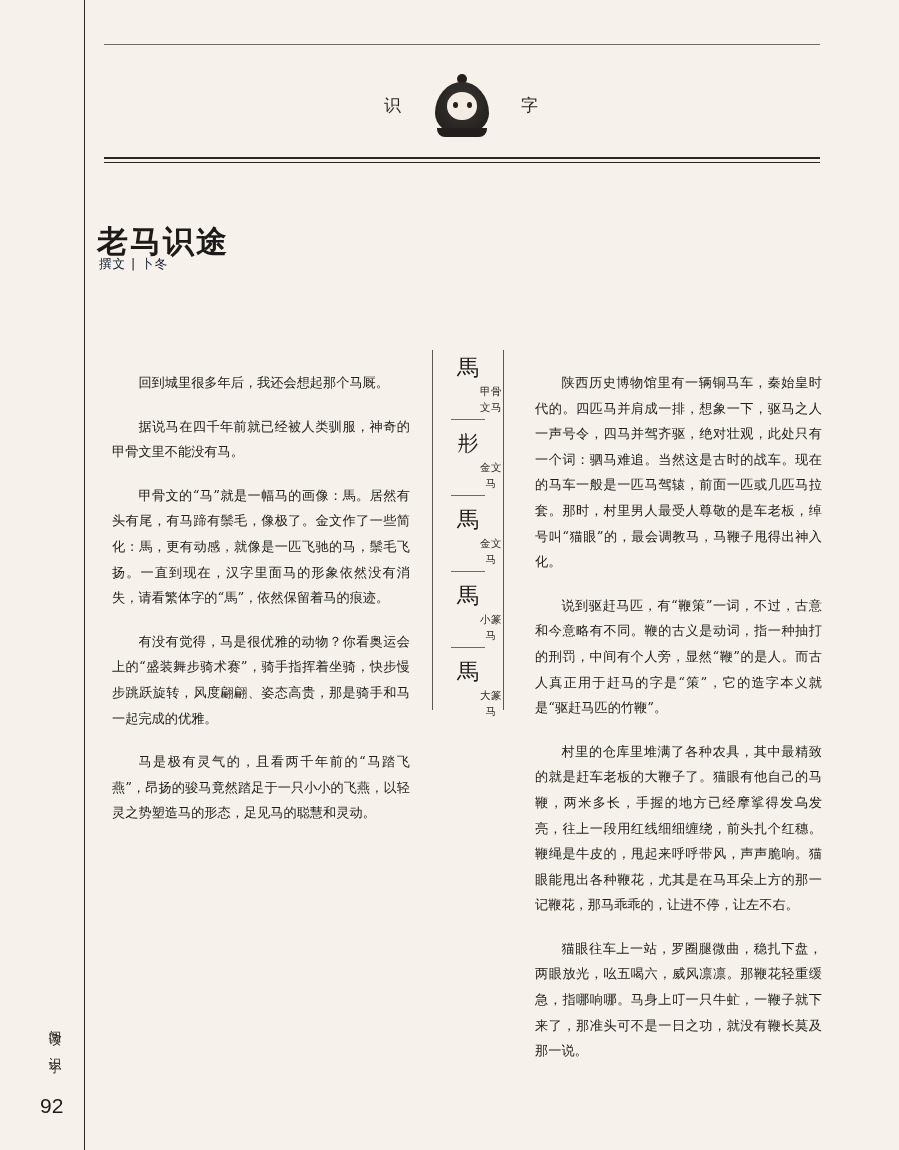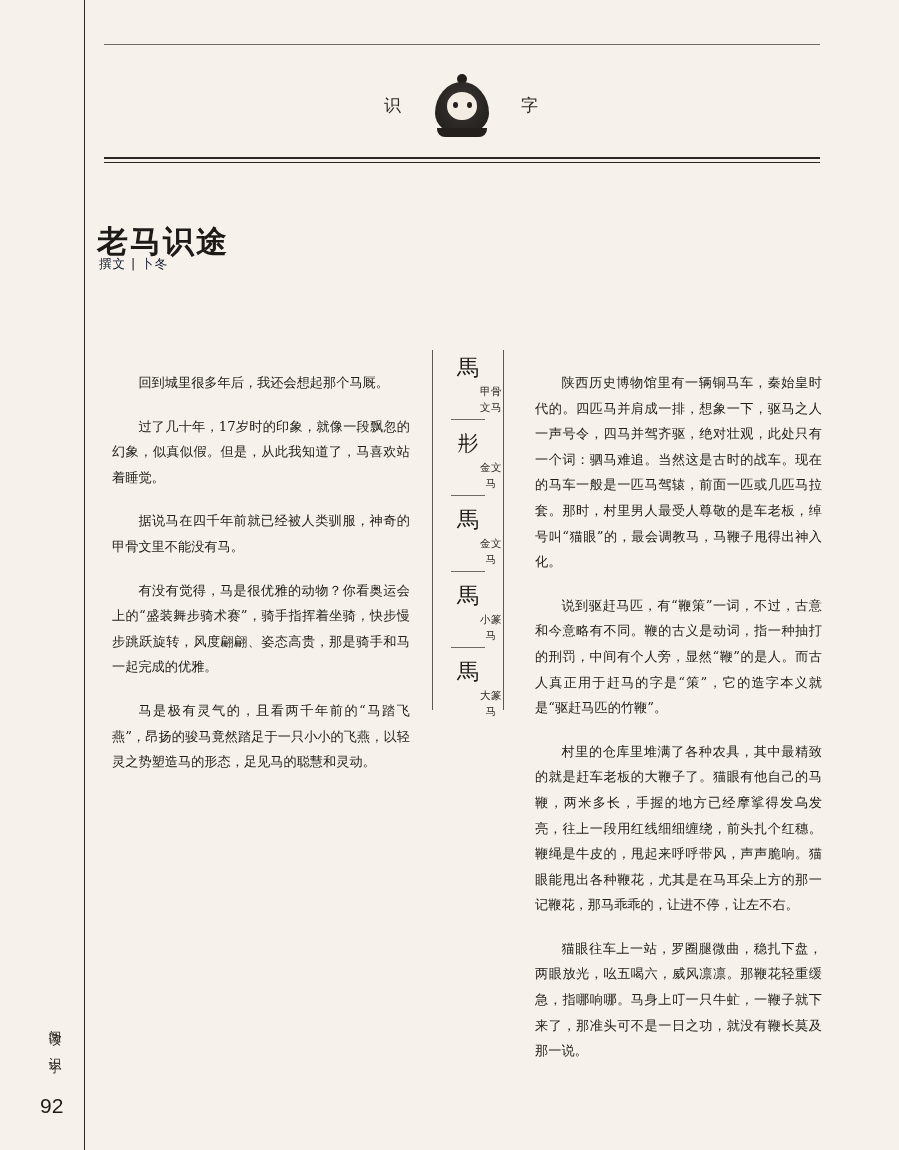"过了几十年，17岁时的印象，就像一段飘忽的幻象，似真似假。但是，从此我知道了，马" p { html: <p>过了几十年，17岁时的印象，就像一段飘忽的幻象，似真似假。但是，从此我知道了，马喜欢站着睡觉。</p> -> none }
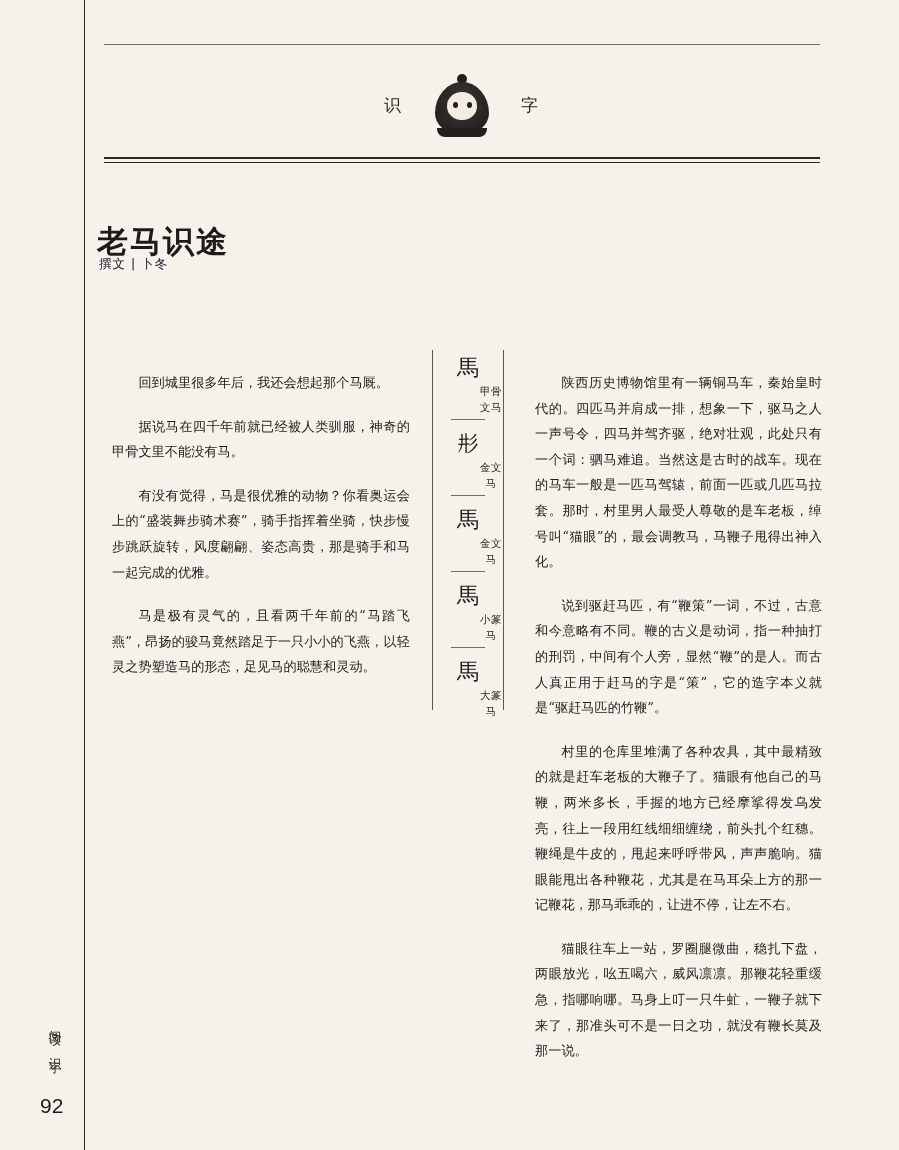"甲骨文的“马”就是一幅马的画像：馬。居然有头有尾，有马蹄有鬃毛，像极了。金文作了" p { html: none -> <p>甲骨文的“马”就是一幅马的画像：馬。居然有头有尾，有马蹄有鬃毛，像极了。金文作了一些简化：馬，更有动感，就像是一匹飞驰的马，鬃毛飞扬。一直到现在，汉字里面马的形象依然没有消失，请看繁体字的“馬”，依然保留着马的痕迹。</p> }
